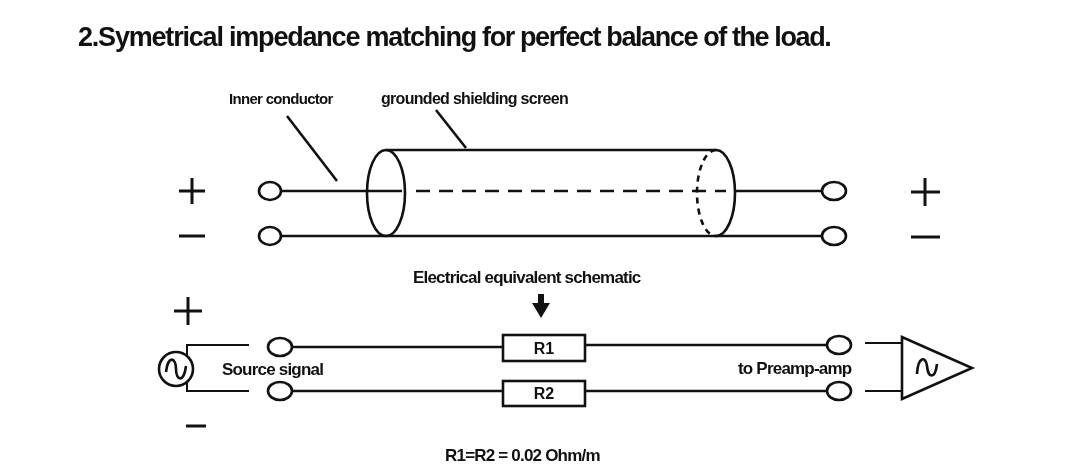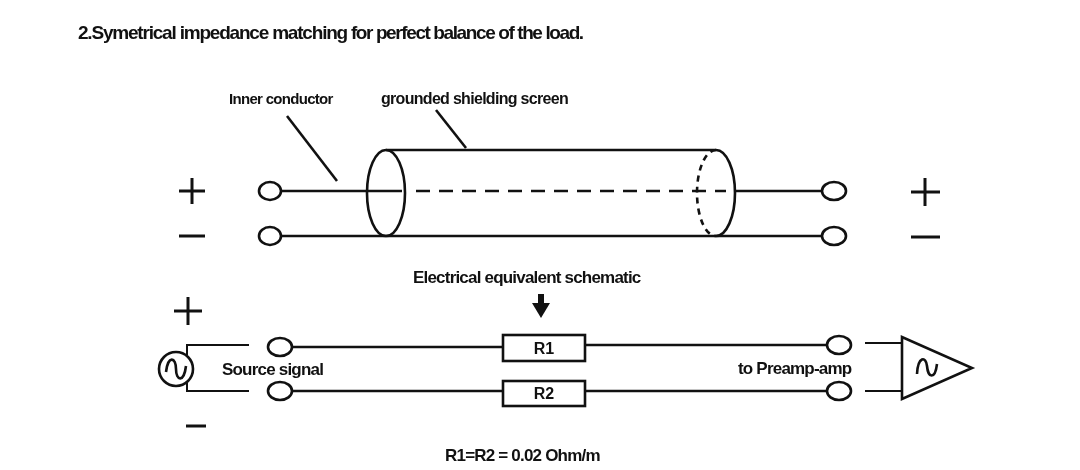"2.Symetrical impedance matching for" .title { font-size: 19px -> 27px }
